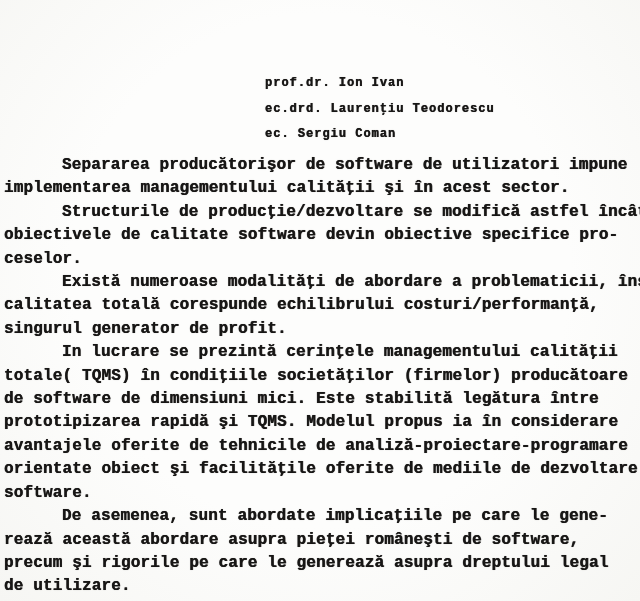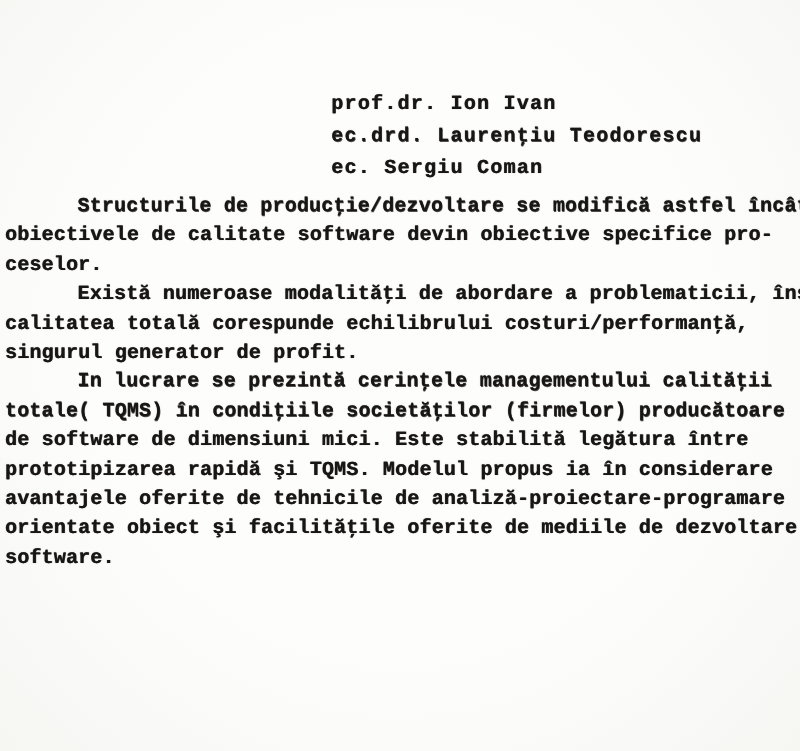"prof.dr. Ion Ivan" .authors { font-size: 16px -> 12px }
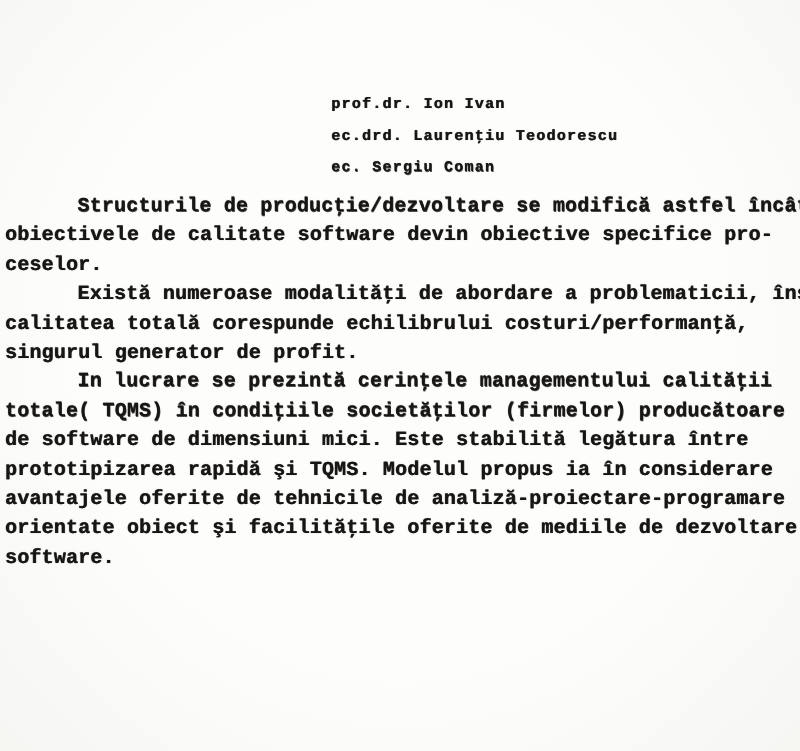"Separarea producătorişor de software de" p.para { html: none -> <p>Separarea producătorişor de software de utilizatori impune implementarea managementului calităţii şi în acest sector.</p> }
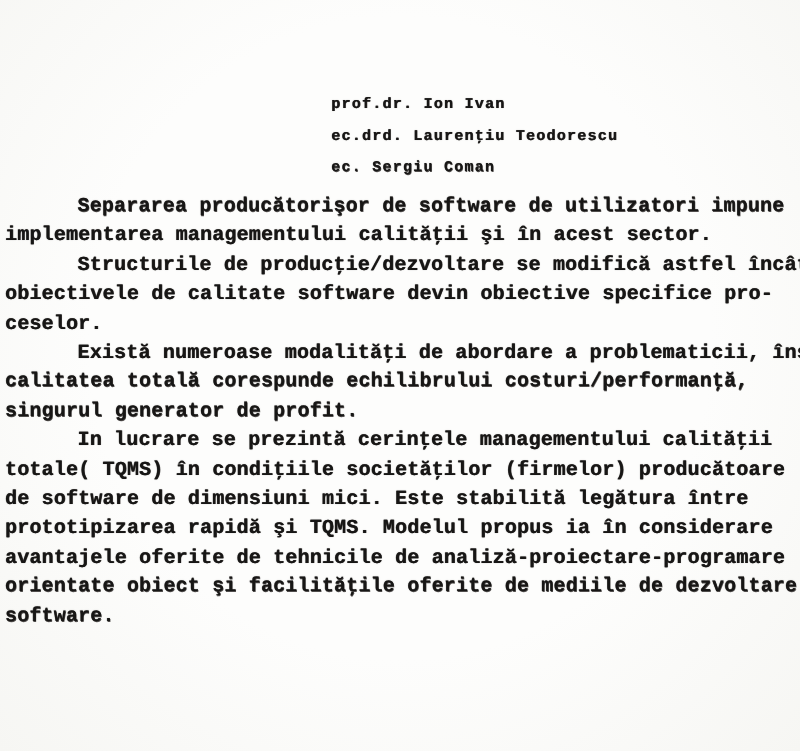"De asemenea, sunt abordate implicaţiile" p.para { html: none -> <p>De asemenea, sunt abordate implicaţiile pe care le gene- rează această abordare asupra pieţei româneşti de software, precum şi rigorile pe care le generează asupra dreptului legal de utilizare.</p> }
